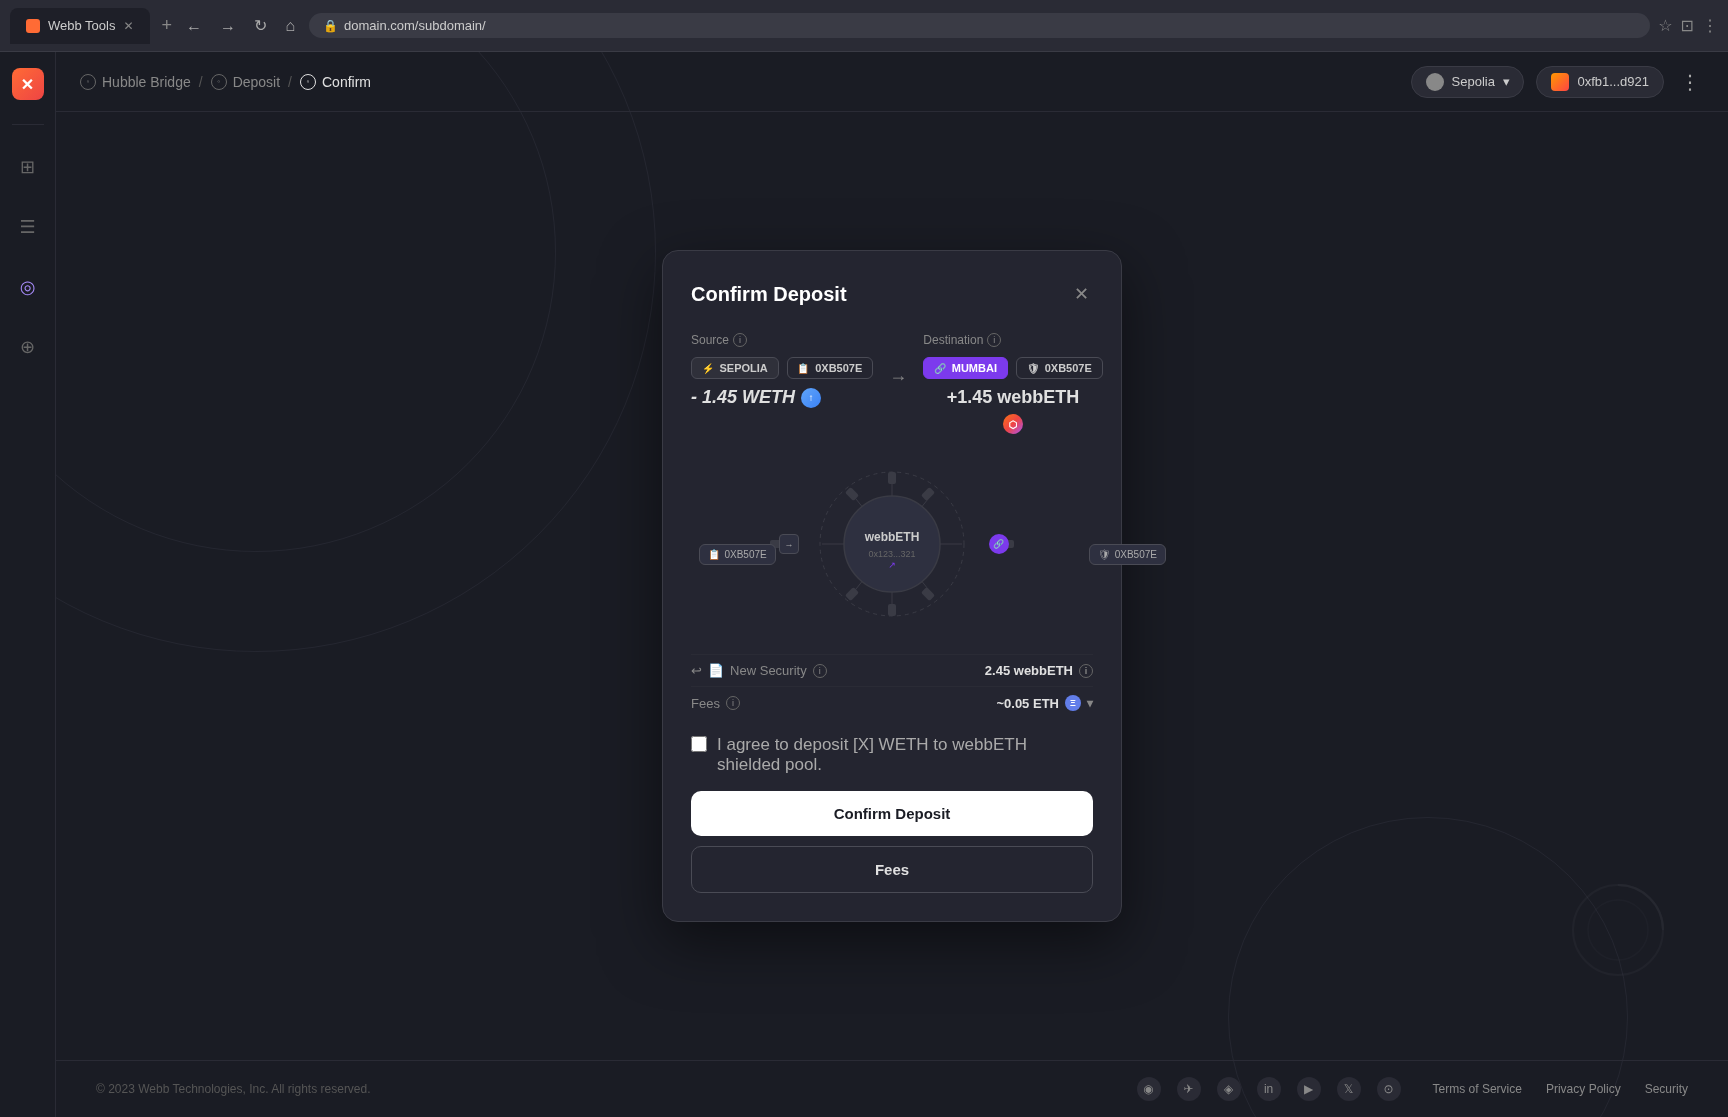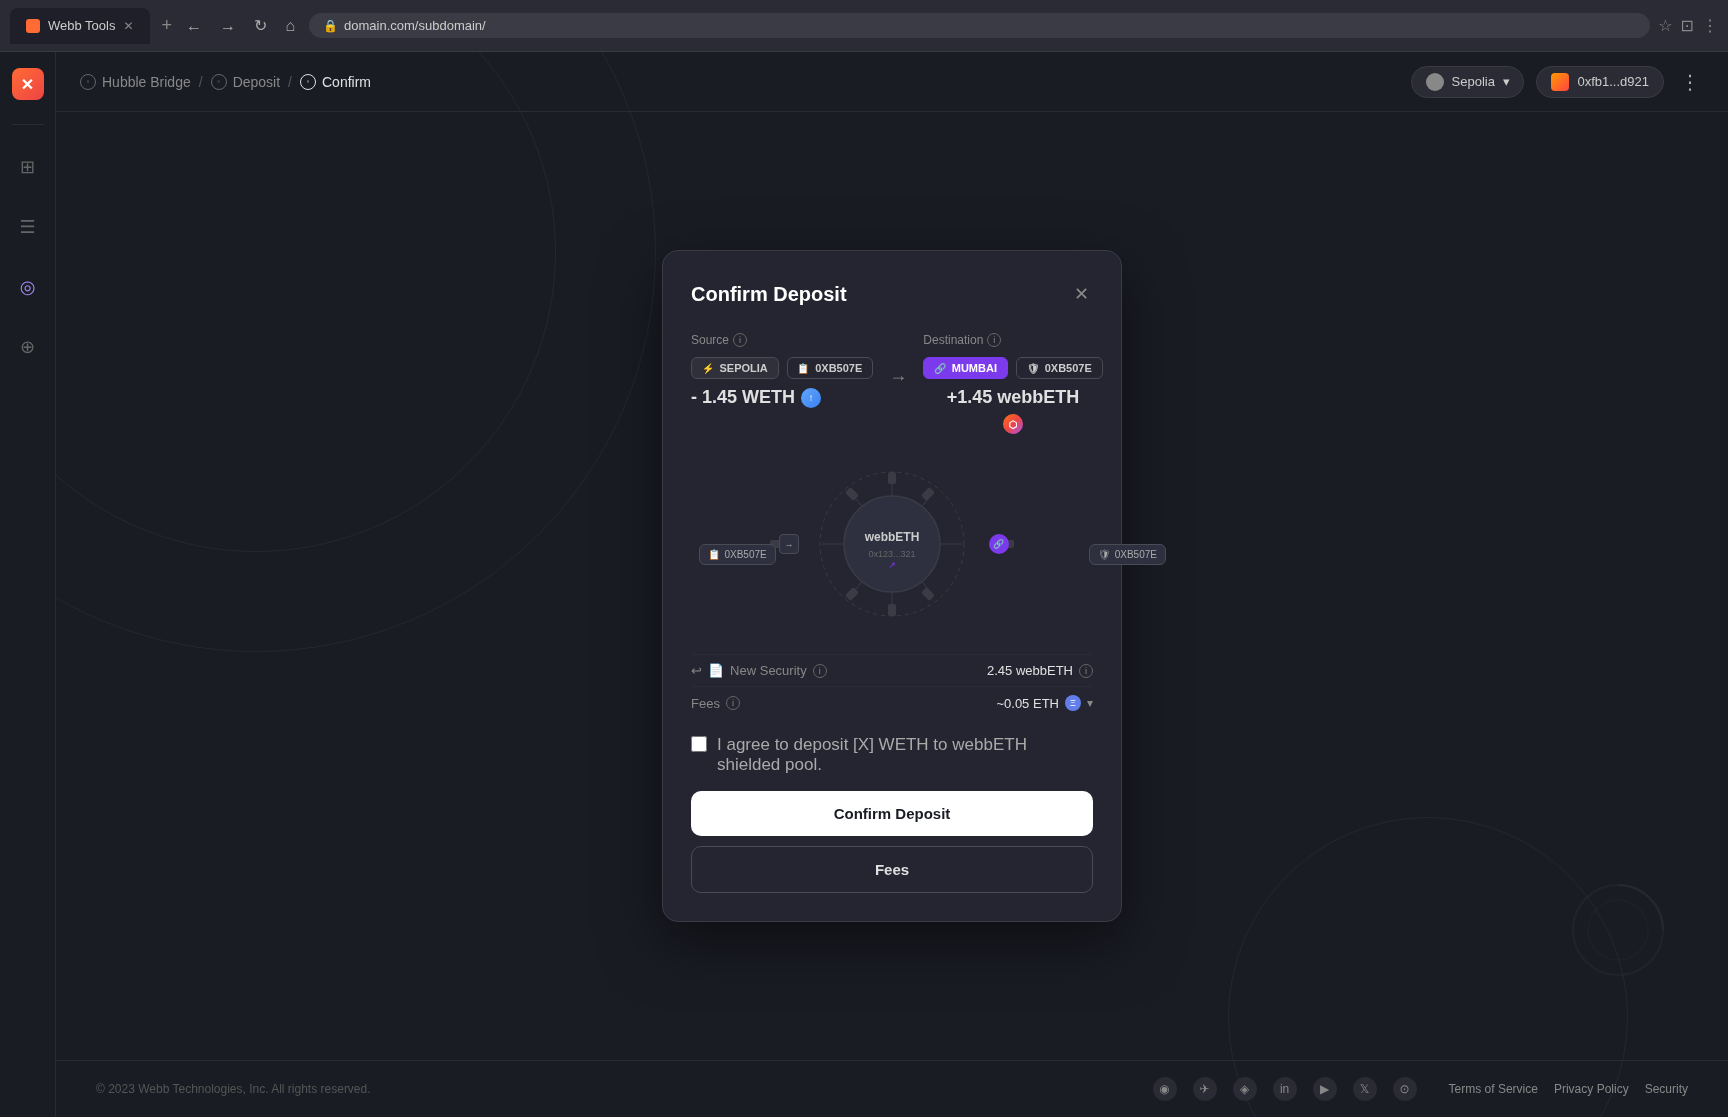"- 1.45 WETH" .amount.minus { font-style: none -> italic }
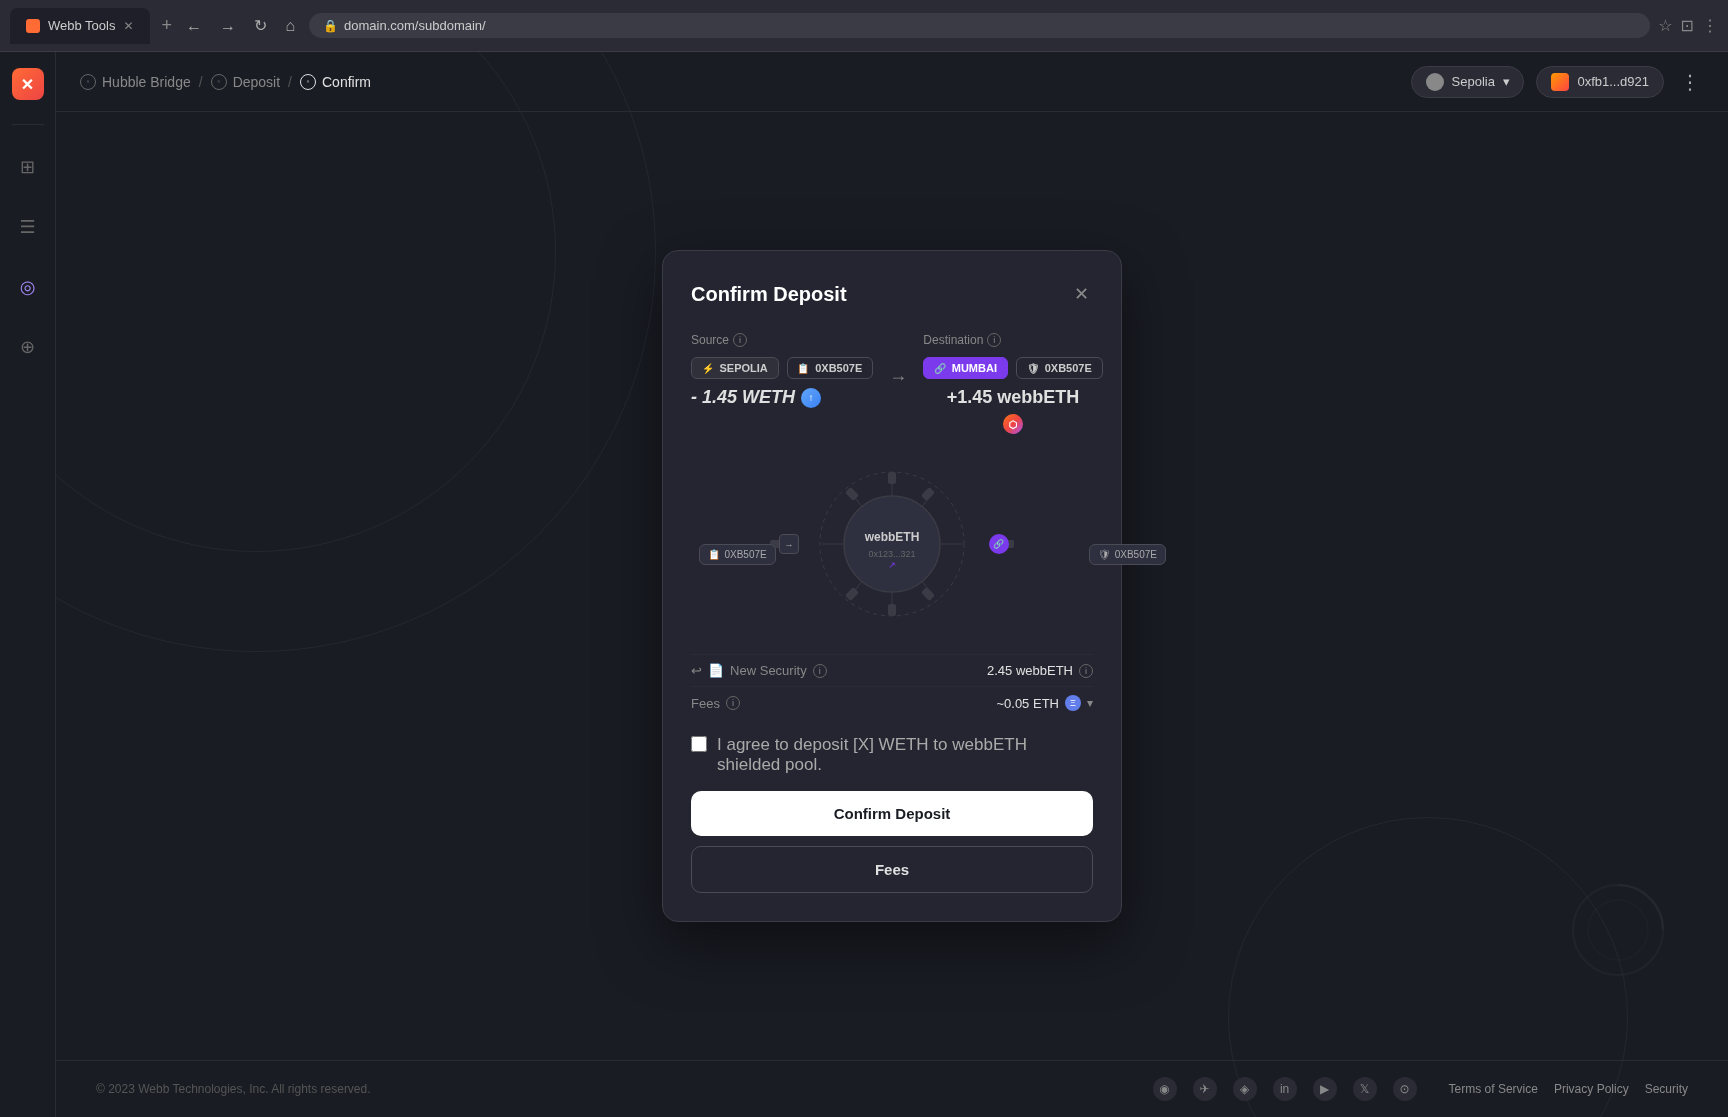"2.45 webbETH" .info-row-value { font-weight: 400 -> 700 }
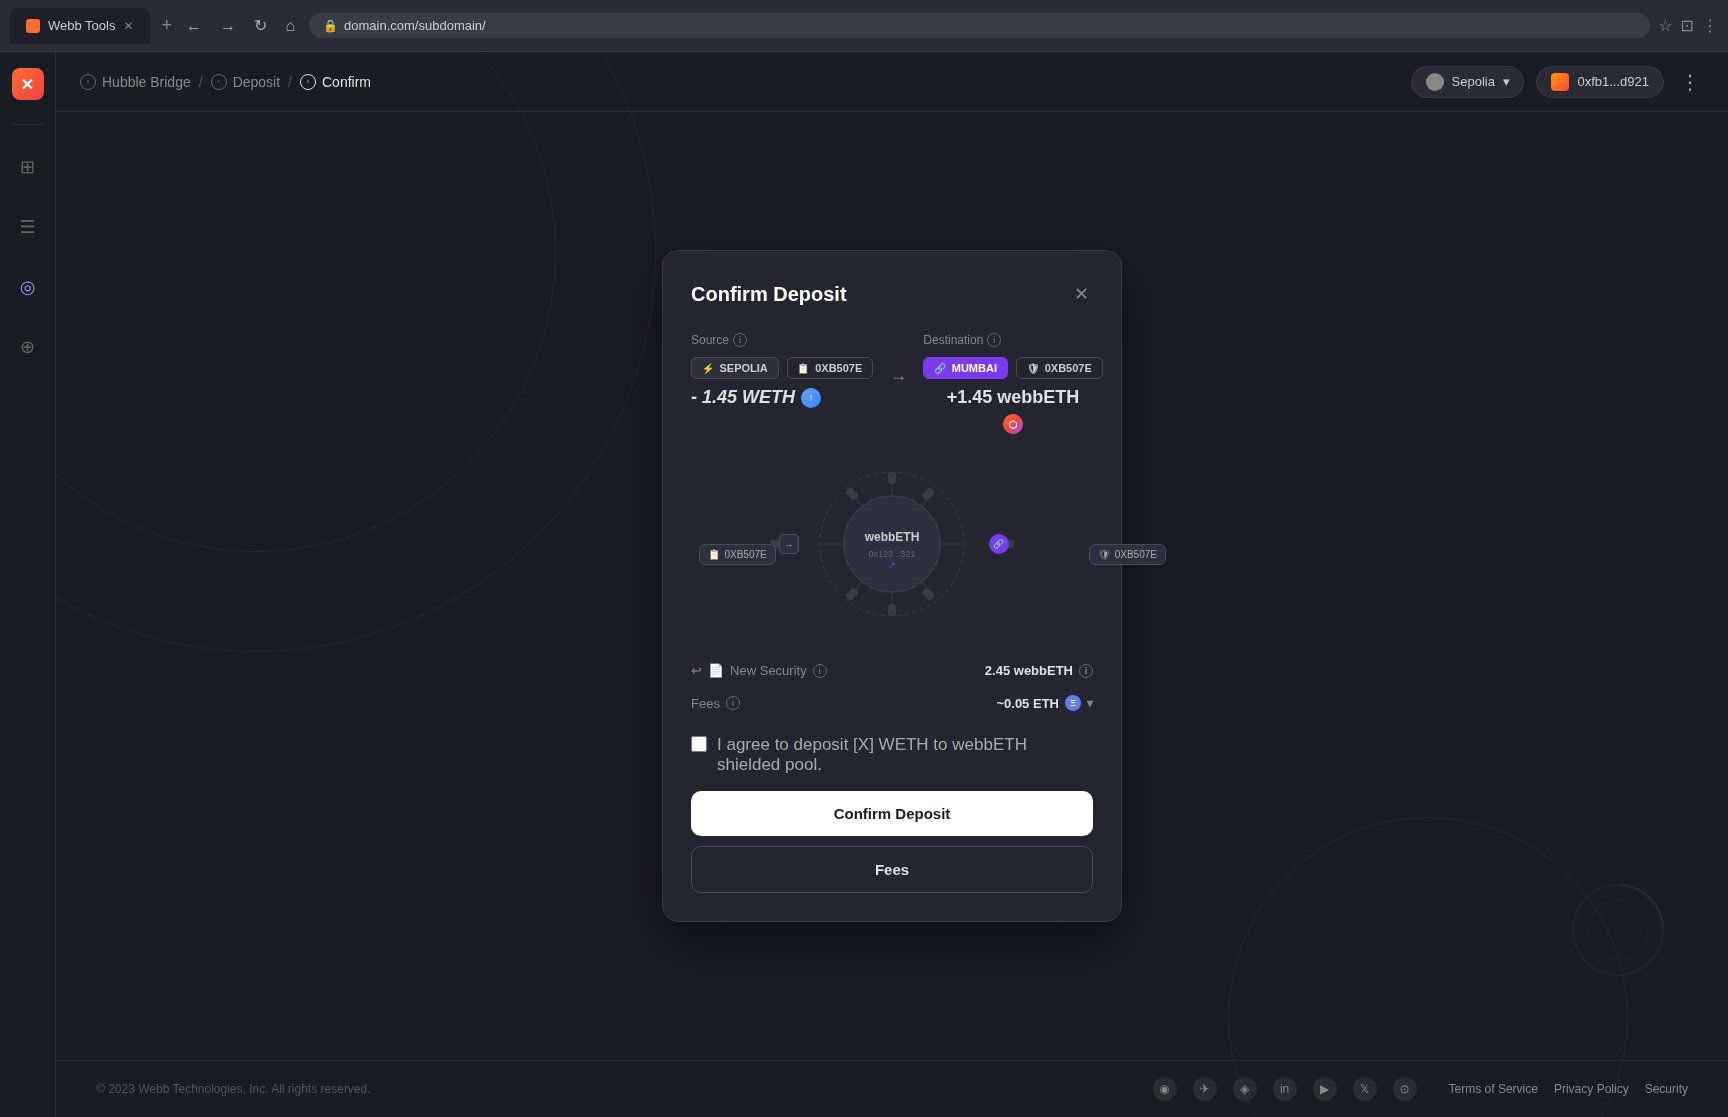"Terms of Service" .footer-links { gap: 16px -> 24px }
